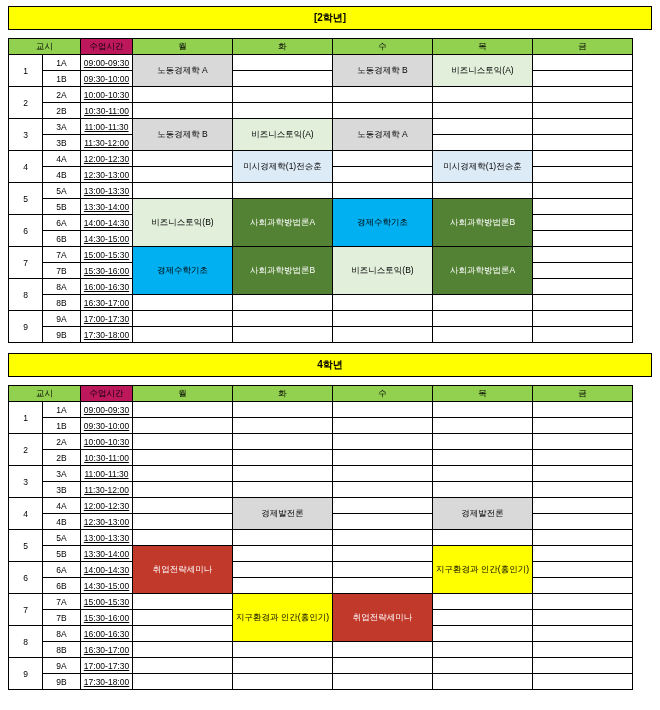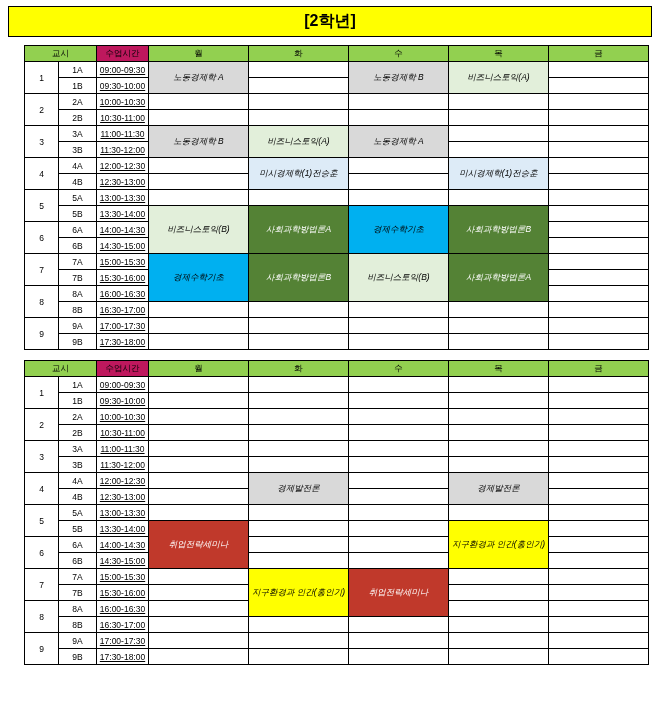"[2학년]" .banner { font-size: 16px -> 10px }
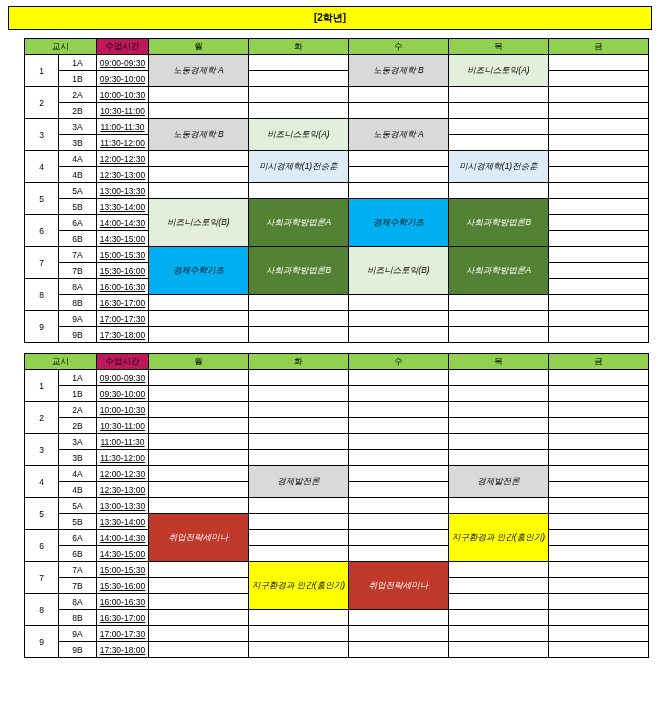"교시" table.sched { margin-left: 16px -> none }
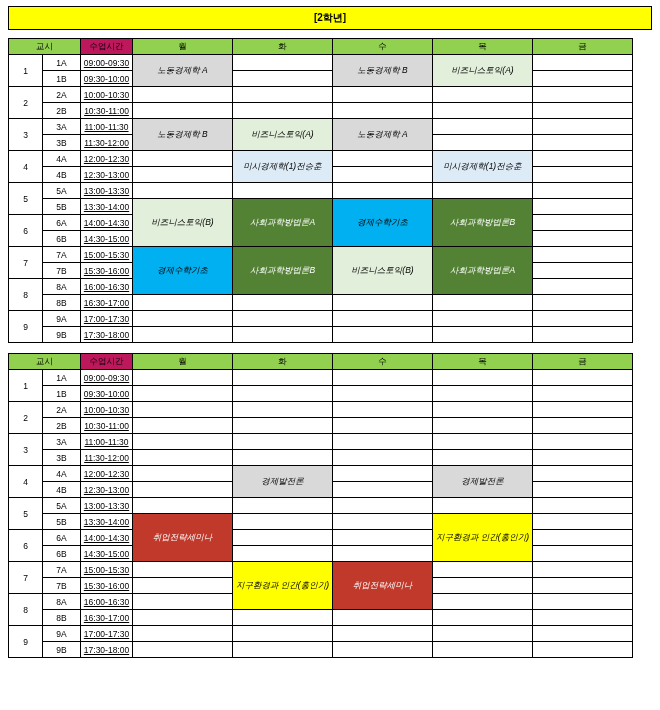"노동경제학 A" td.cls { font-style: italic -> none }
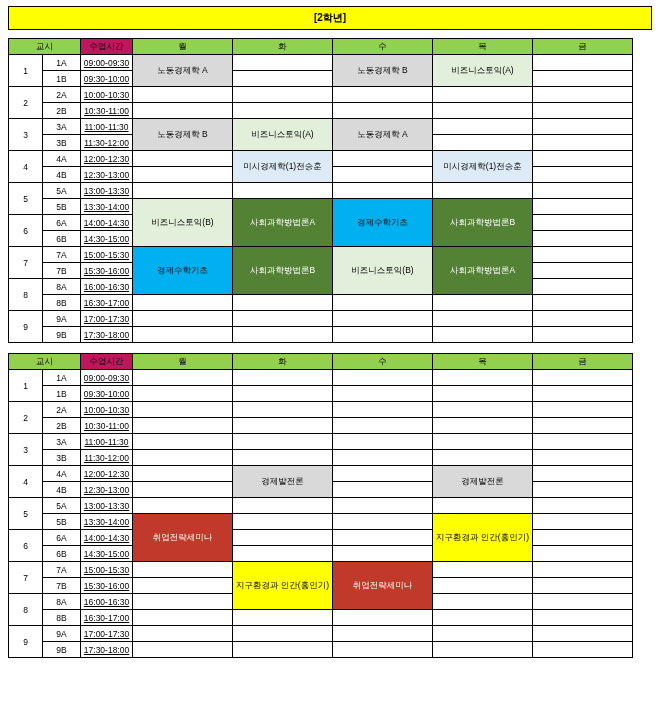"4학년" div.banner { html: none -> <div>4학년</div> }
